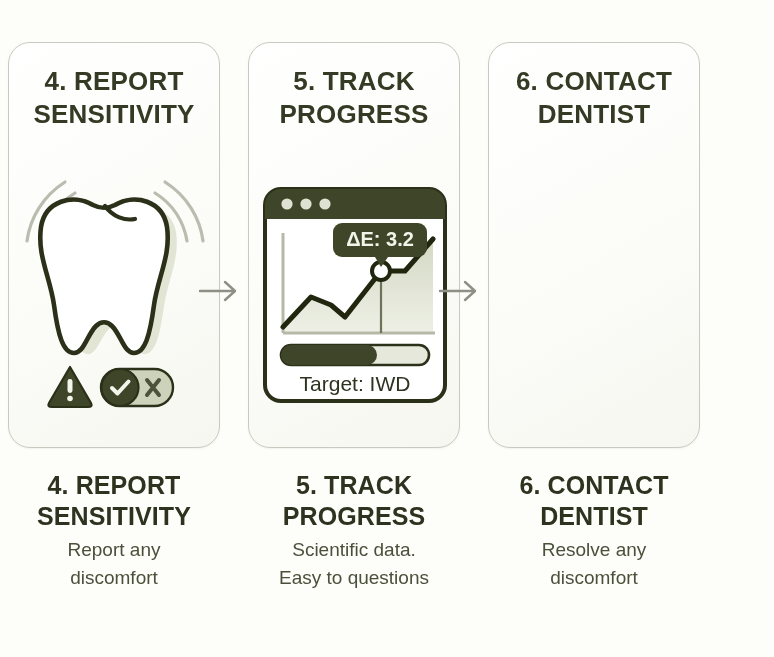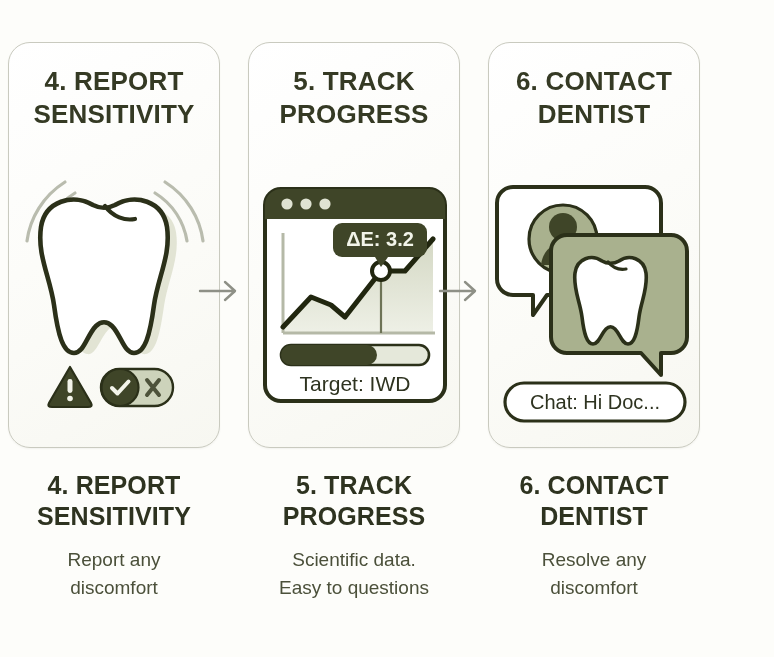"Chat: Hi Doc..." div.card-art { html: <div> <svg> <g> <path></path> <g> <circle></circle> <circle></circle> <path></path> </g> </g> <g> <path></path> <path></path> <path></path> </g> <g> <rect></rect> <text>Chat: Hi Doc...</text> </g> </svg> </div> -> none }
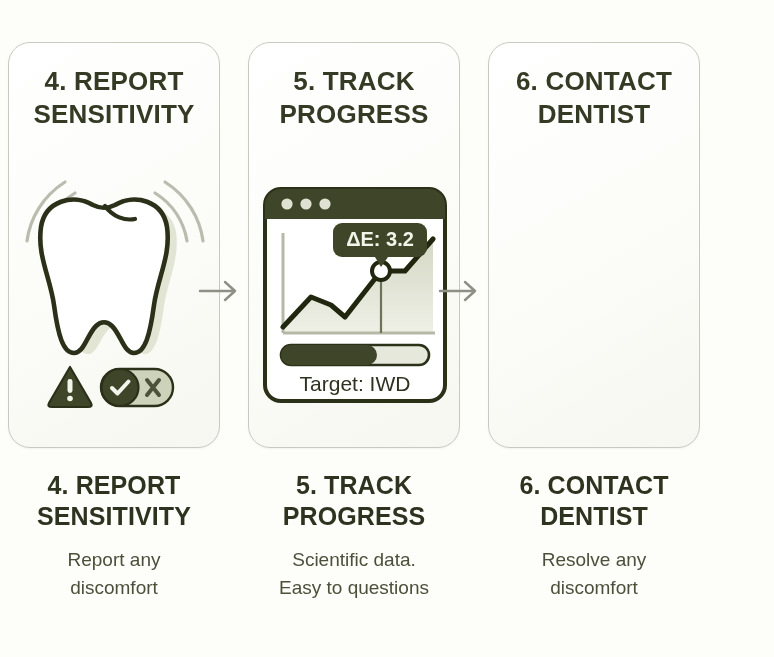"Report any" .caption-desc { margin-top: 14px -> 4px }
